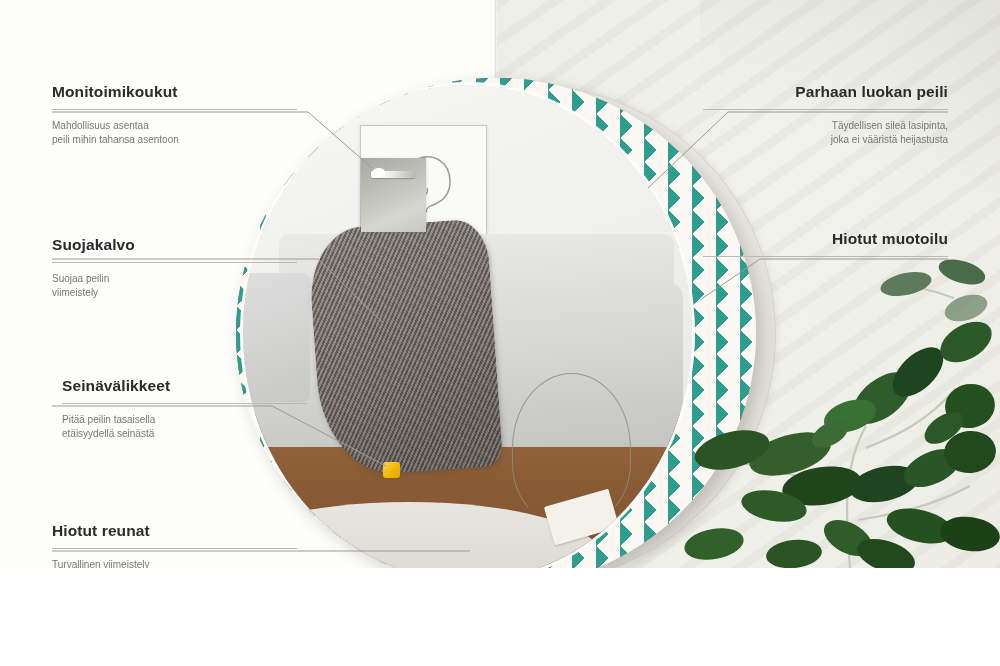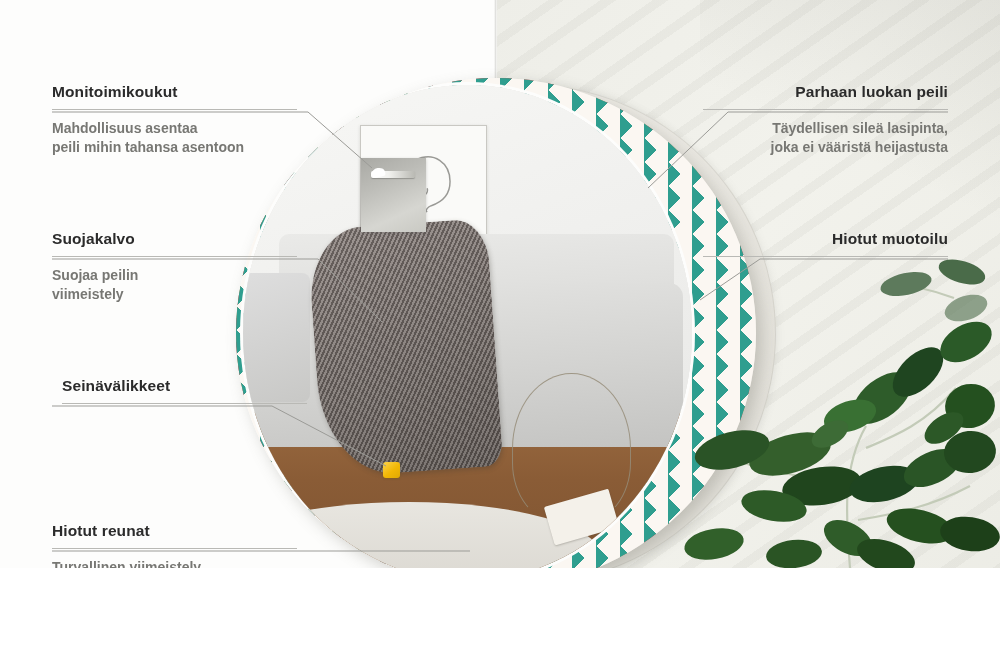"Mahdollisuus asentaa" .c-desc { font-size: 14px -> 10px; font-weight: bold -> none }
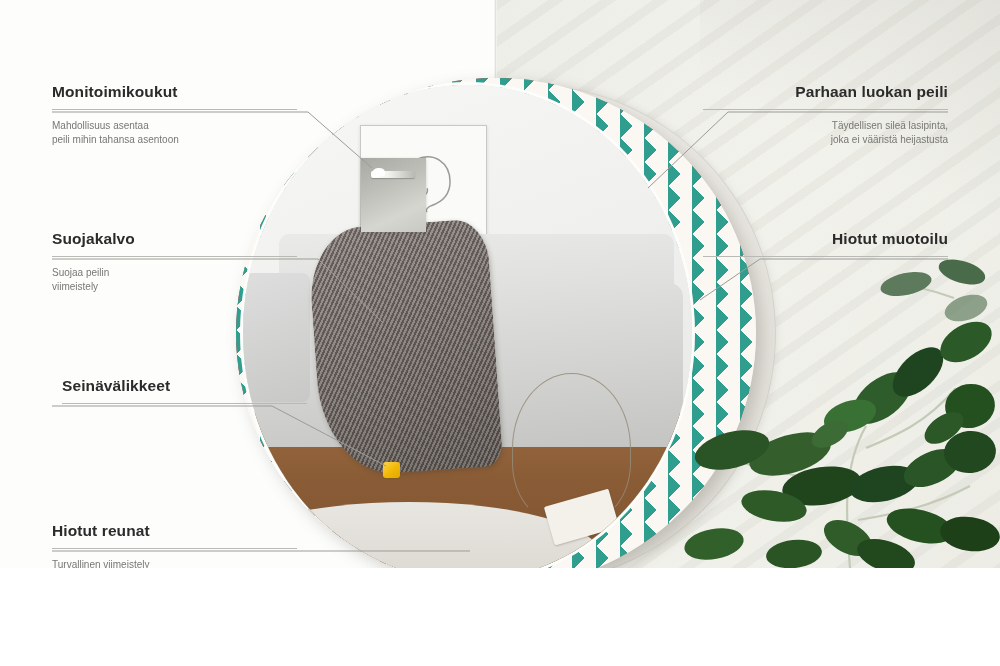"Suojakalvo" div.callout { top: 230px -> 236px }
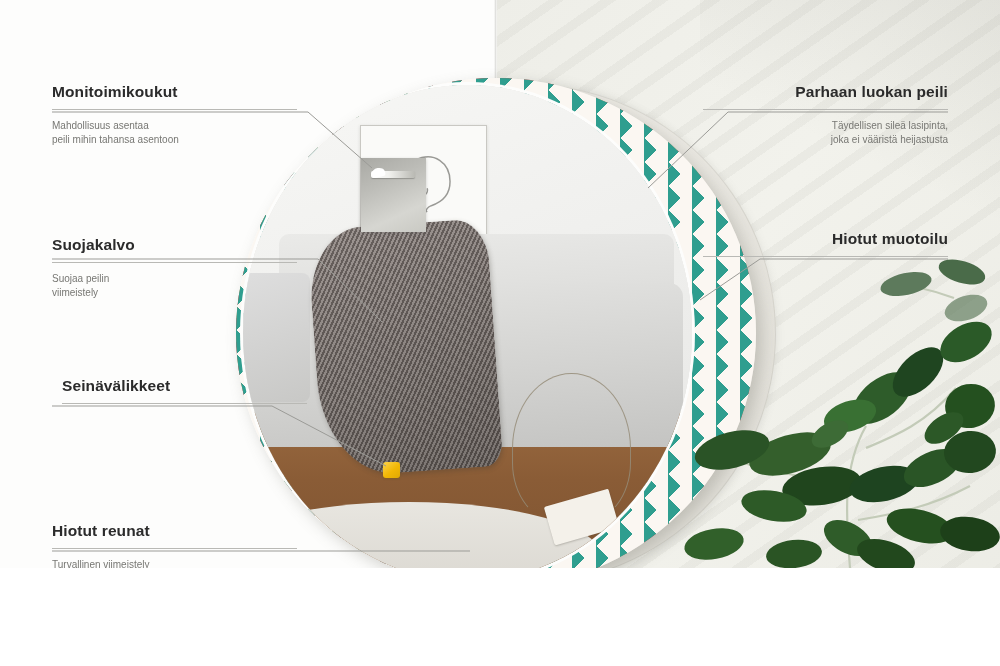"Pitää peilin tasaisella" div.c-desc { html: none -> <div>Pitää peilin tasaisella etäisyydellä seinästä</div> }
